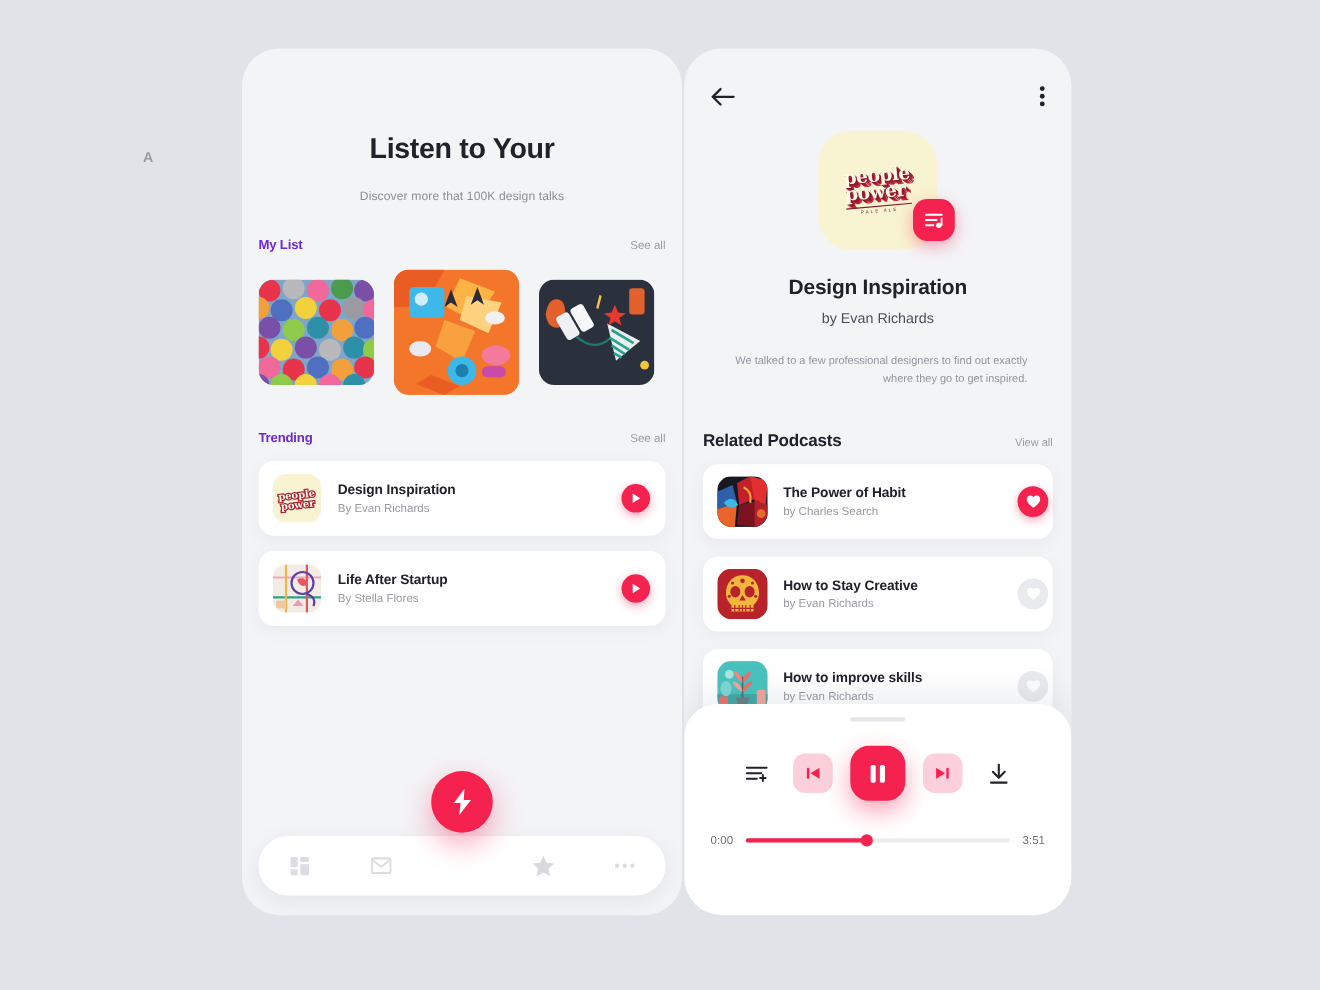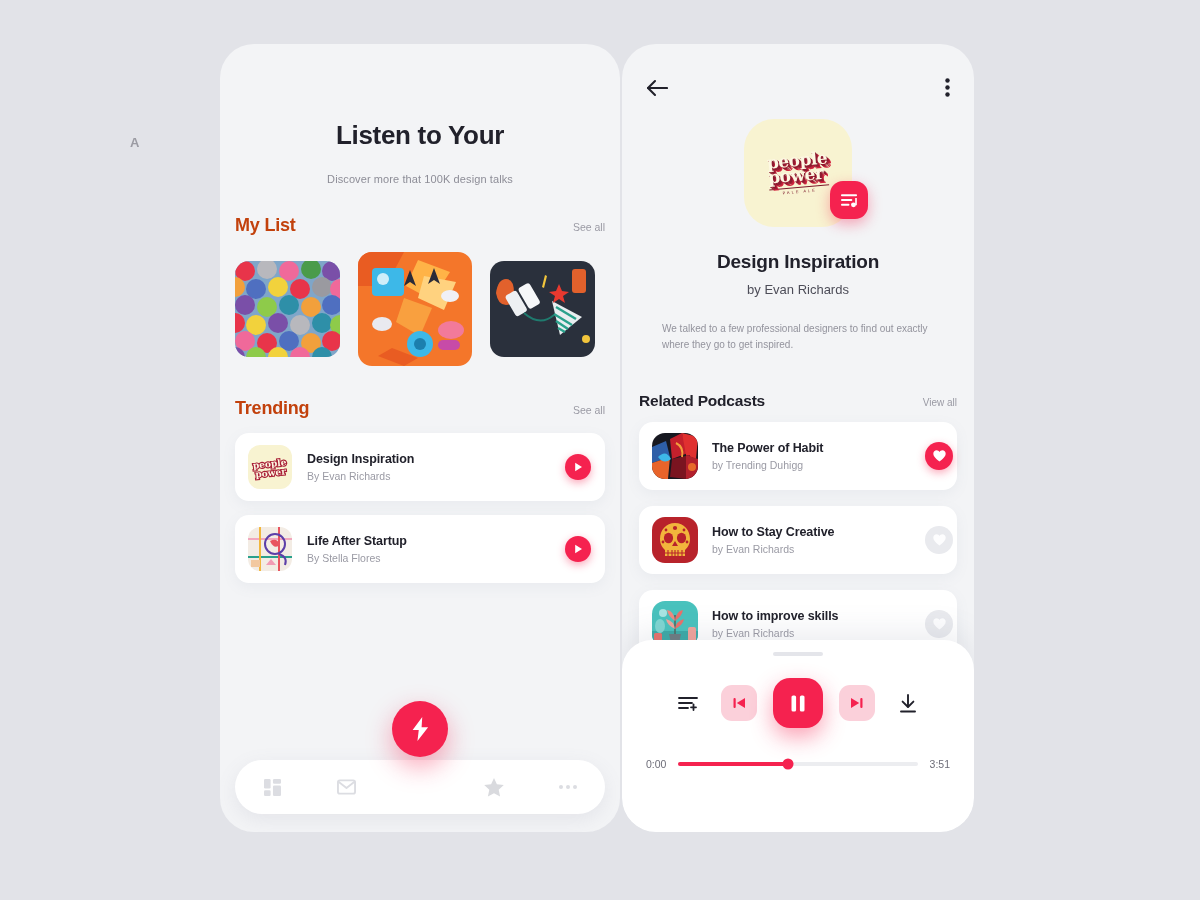"My List" .sec-title { color: #c2410c -> #6d28d9; font-size: 18px -> 12px }
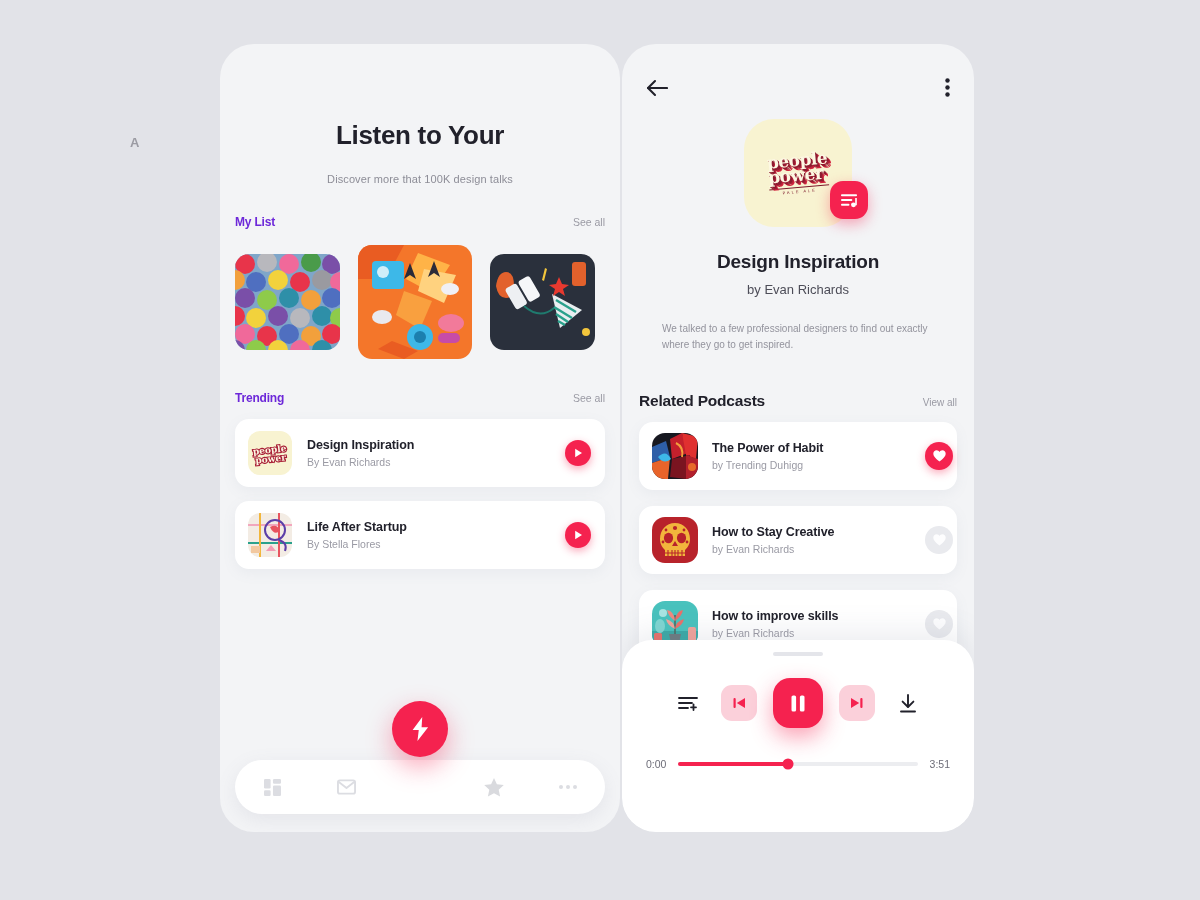"We talked to a few" .d-desc { text-align: left -> right }
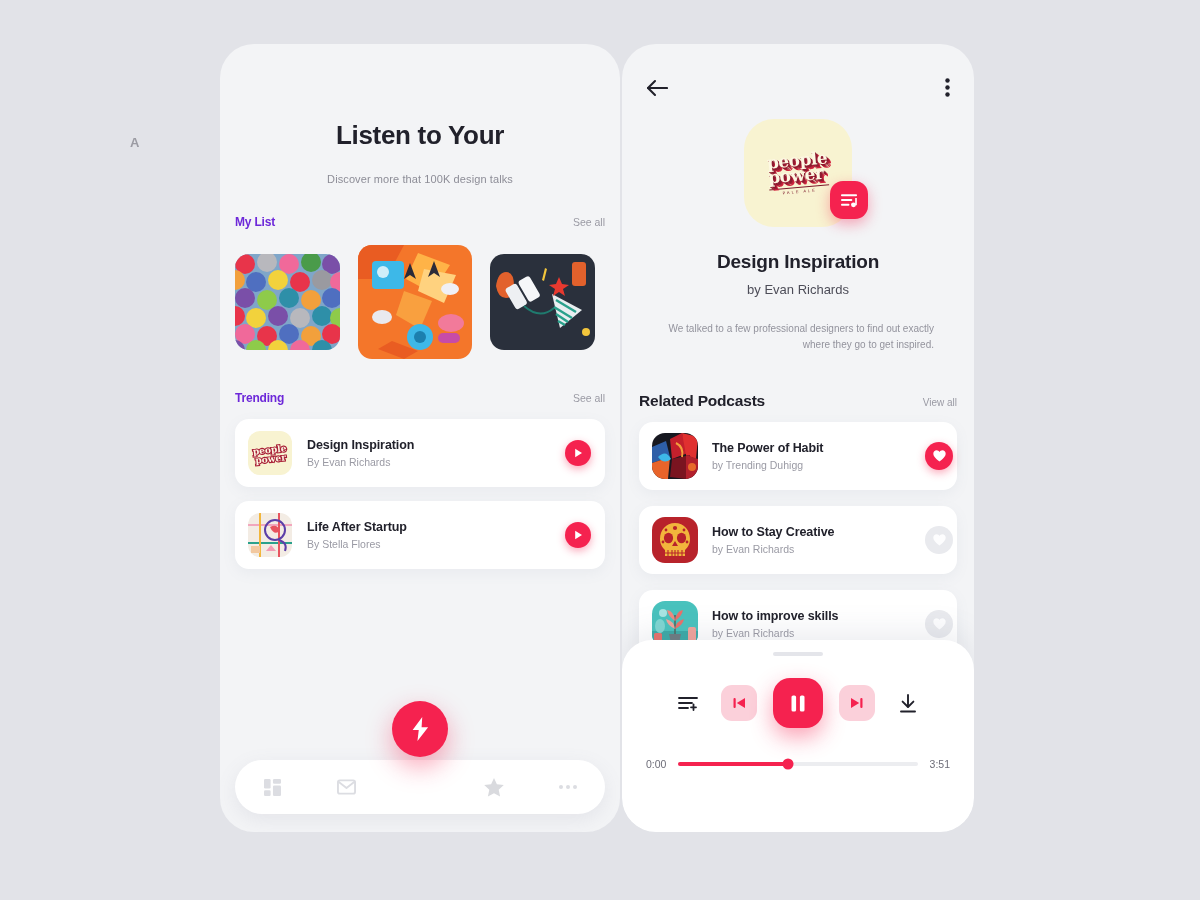"by Trending Duhigg" div.rel-by { text: Trending Duhigg -> Charles Search }
